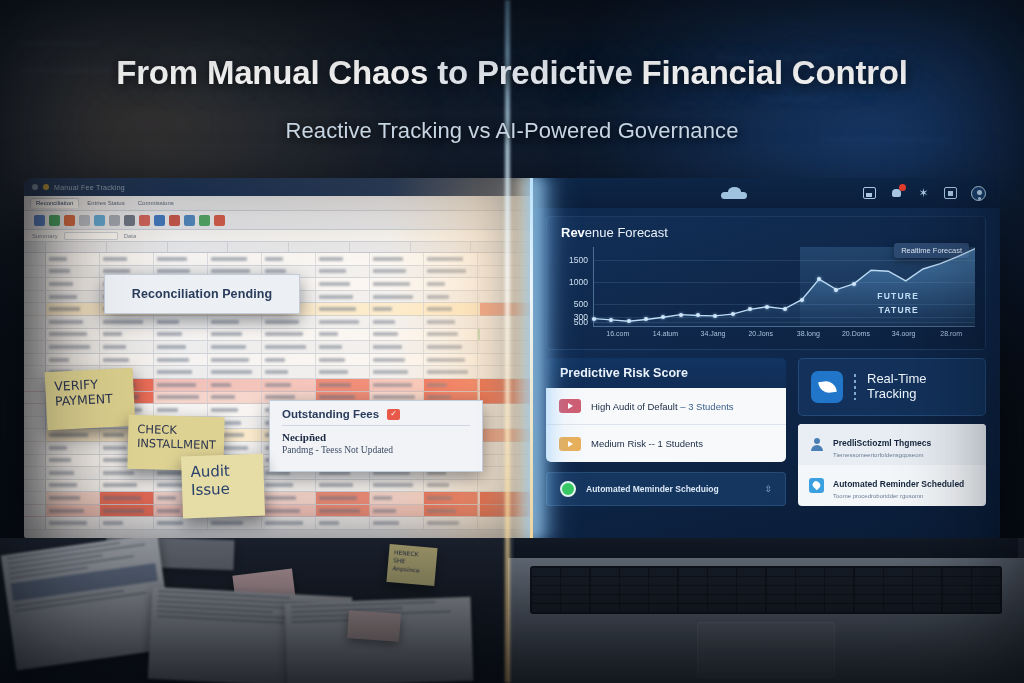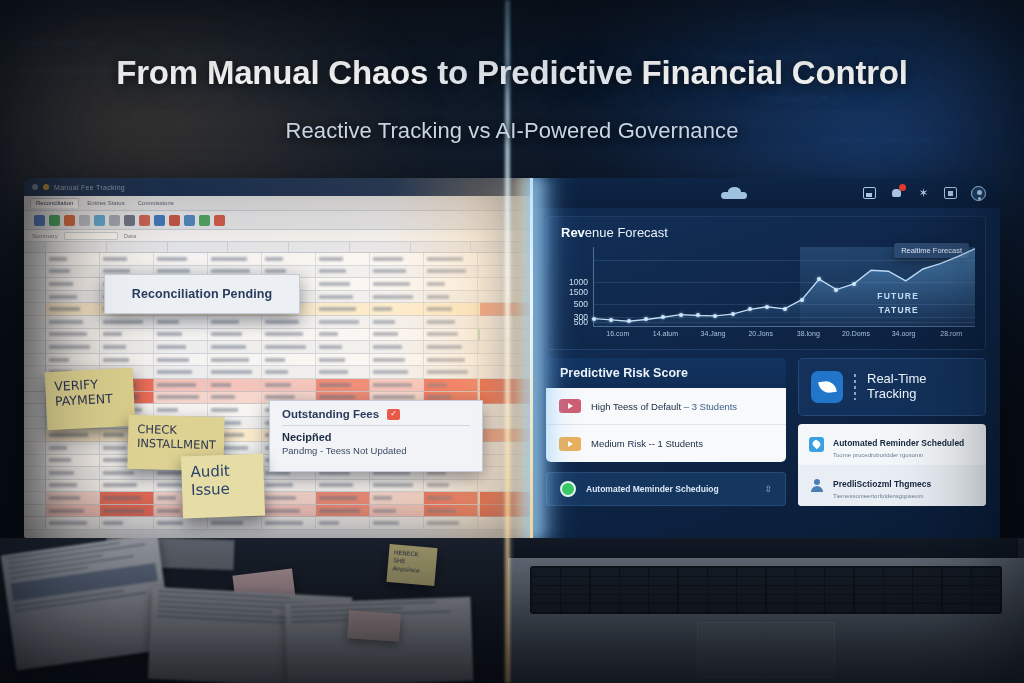"1500" div.ytick { margin-top: 32px -> none }
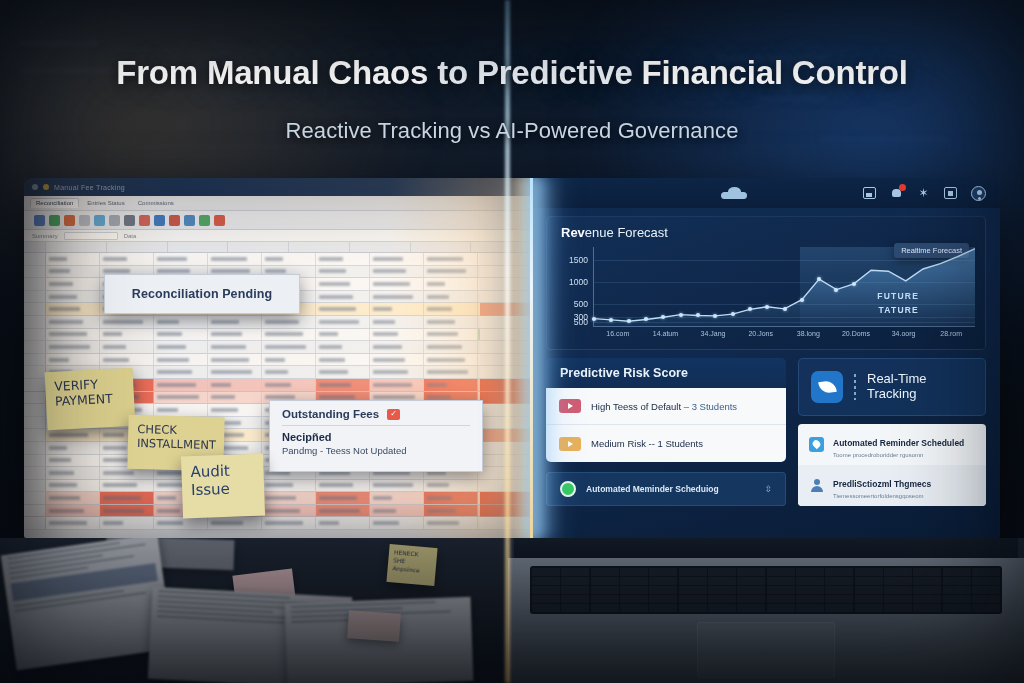"High Teess of Default" span { text: Teess -> Audit }
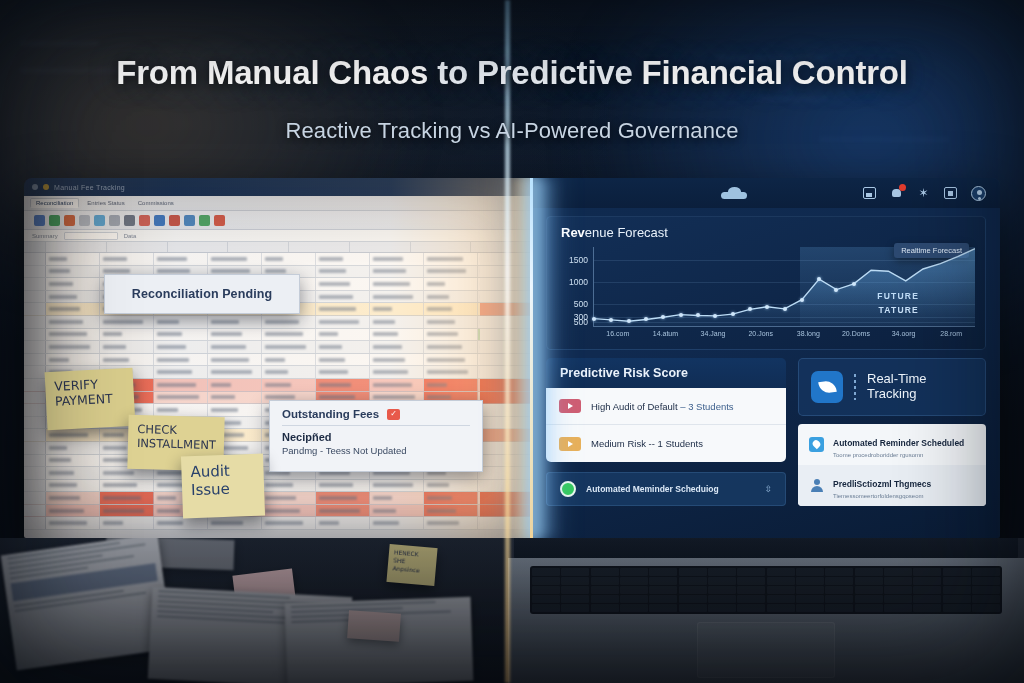"Necipñed" .fees-body { font-family: none -> Liberation Serif, serif }
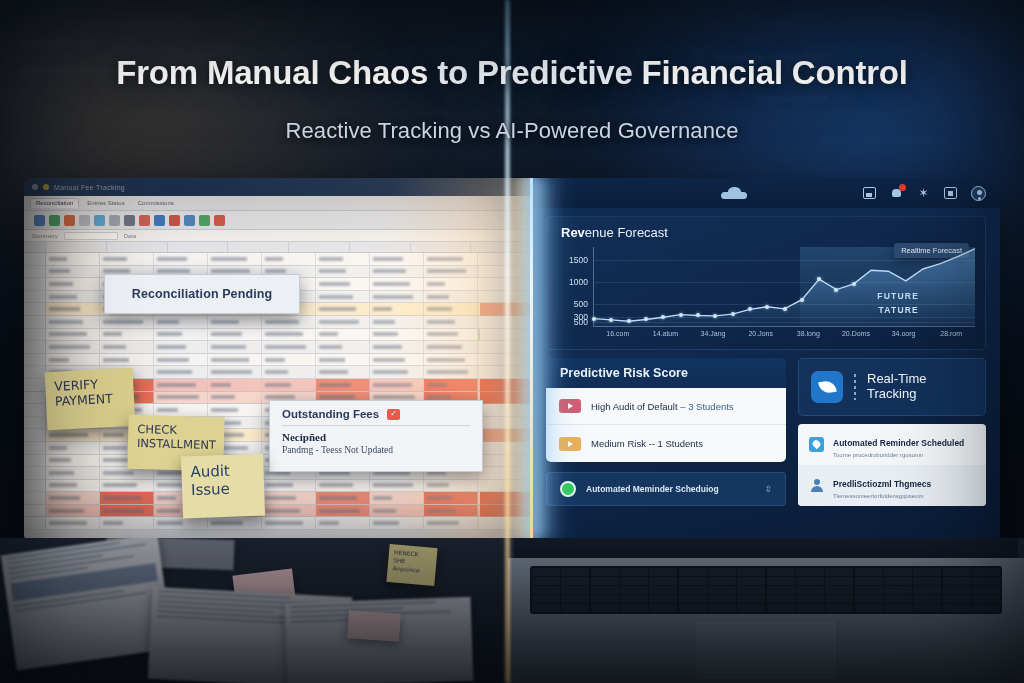"Automated Reminder Scheduled" div.feed-row { order: before "PredliSctiozml Thgmecs" -> after "PredliSctiozml Thgmecs" }
